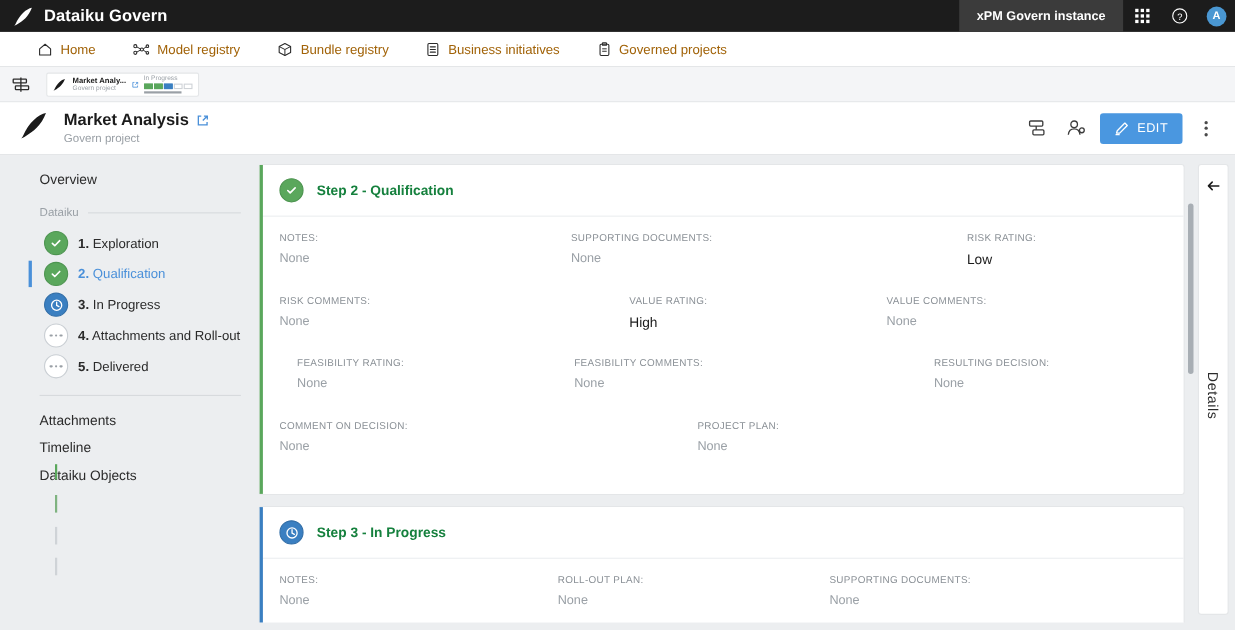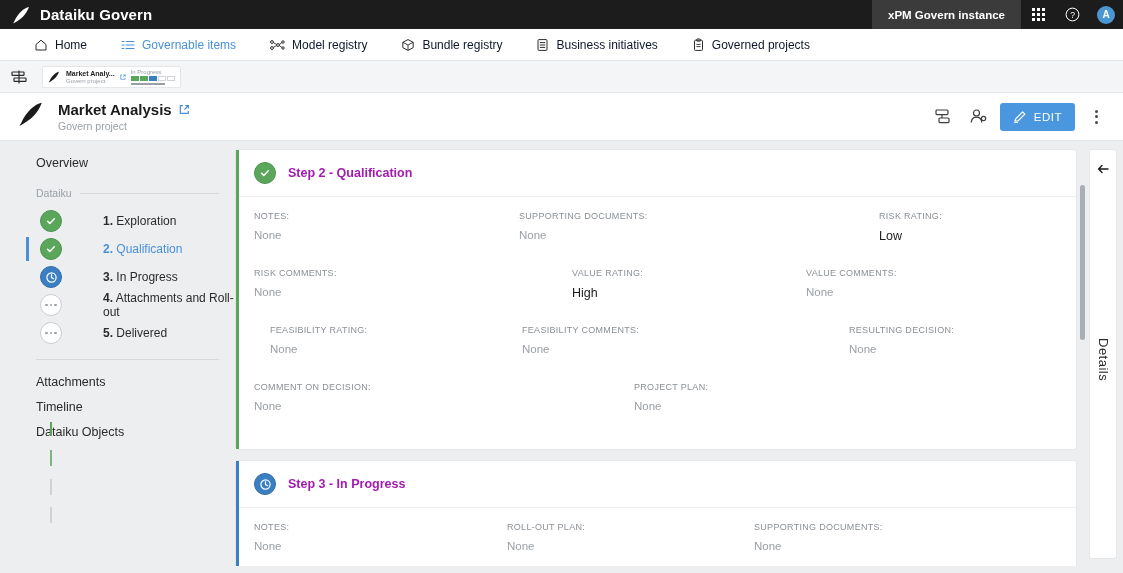"Home" .navitem { color: #0f172a -> #a16207 }
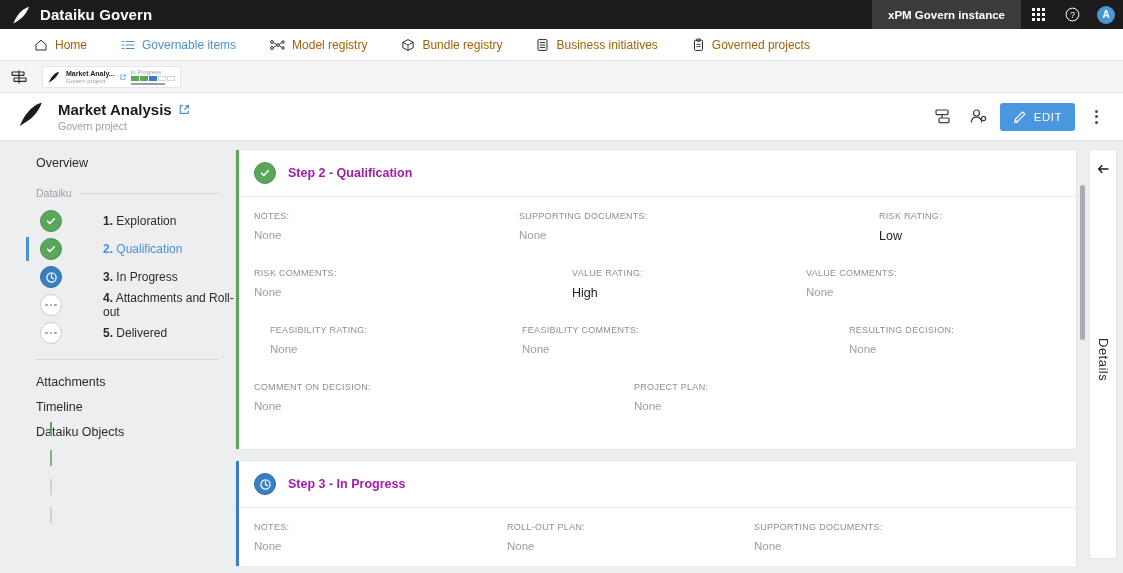"Governable items" div.navitem { html: <div> <svg> <path></path> <path></path> </svg> <span>Governable items</span> </div> -> none }
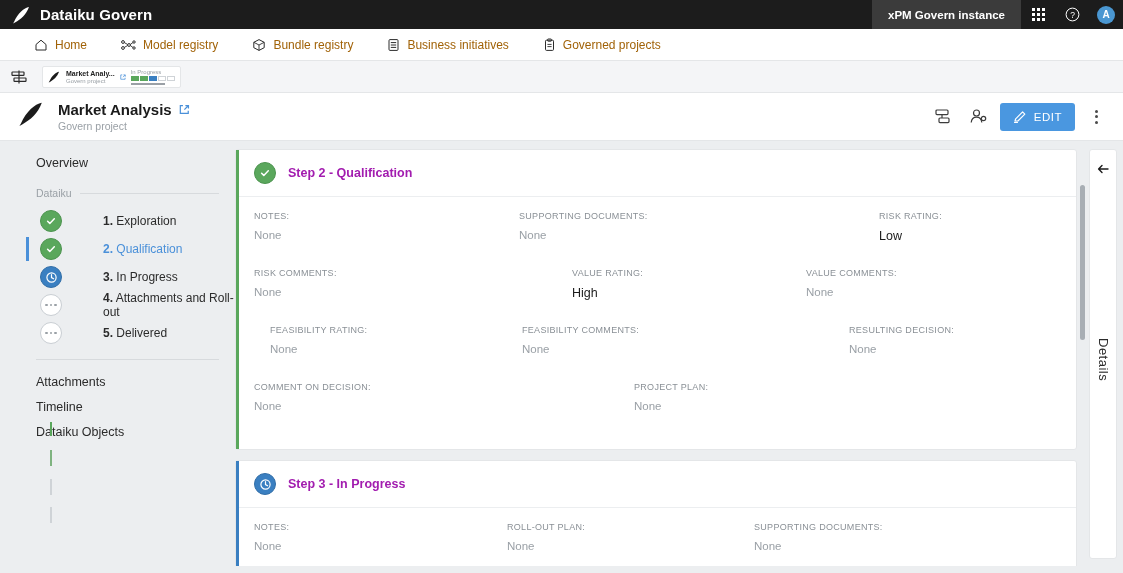"Step 2 - Qualification" .card-title { color: #a21caf -> #15803d }
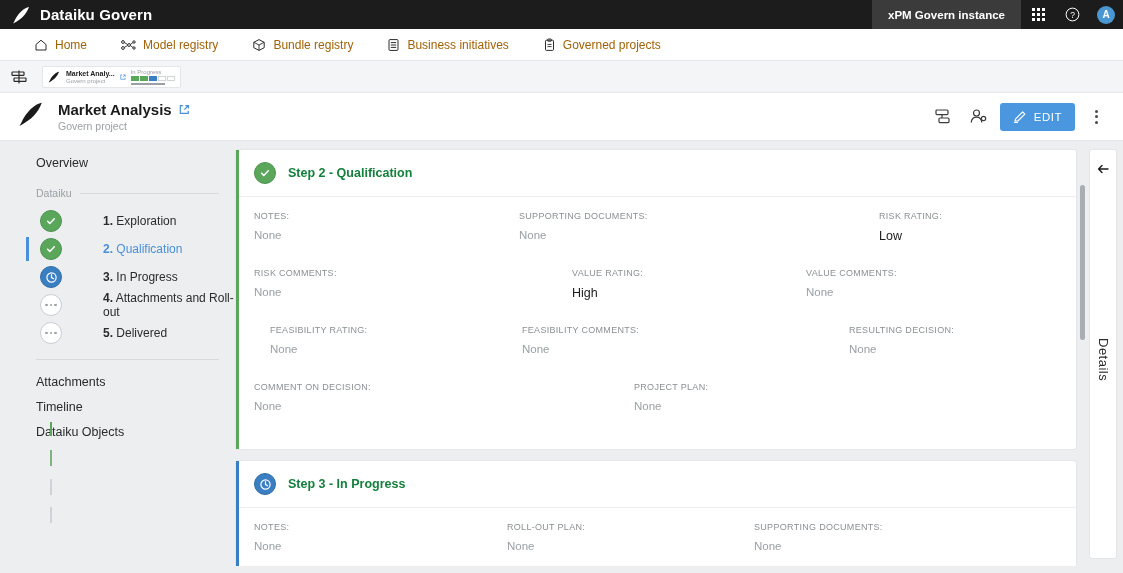"1. Exploration" .step-label { margin-left: 32px -> none }
